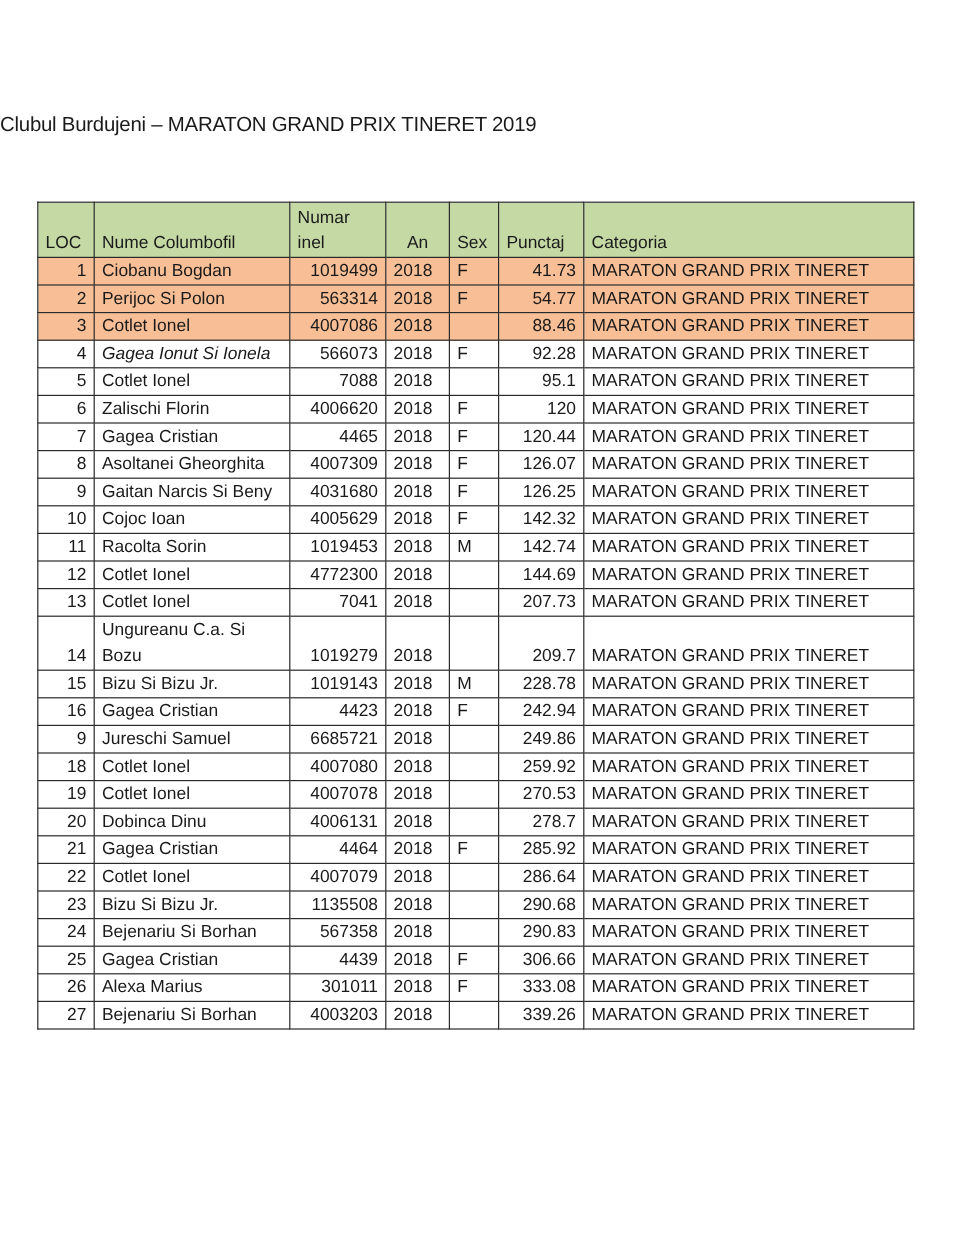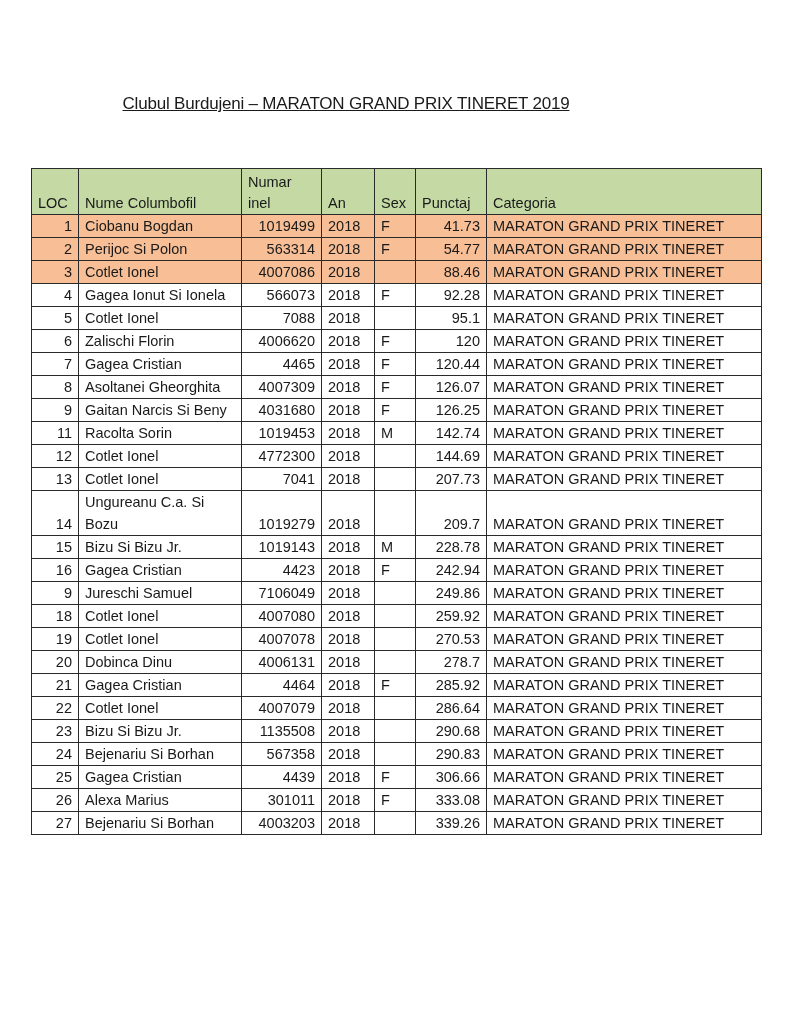"Clubul Burdujeni – MARATON GRAND" .title { text-align: center -> none; text-decoration: underline -> none }
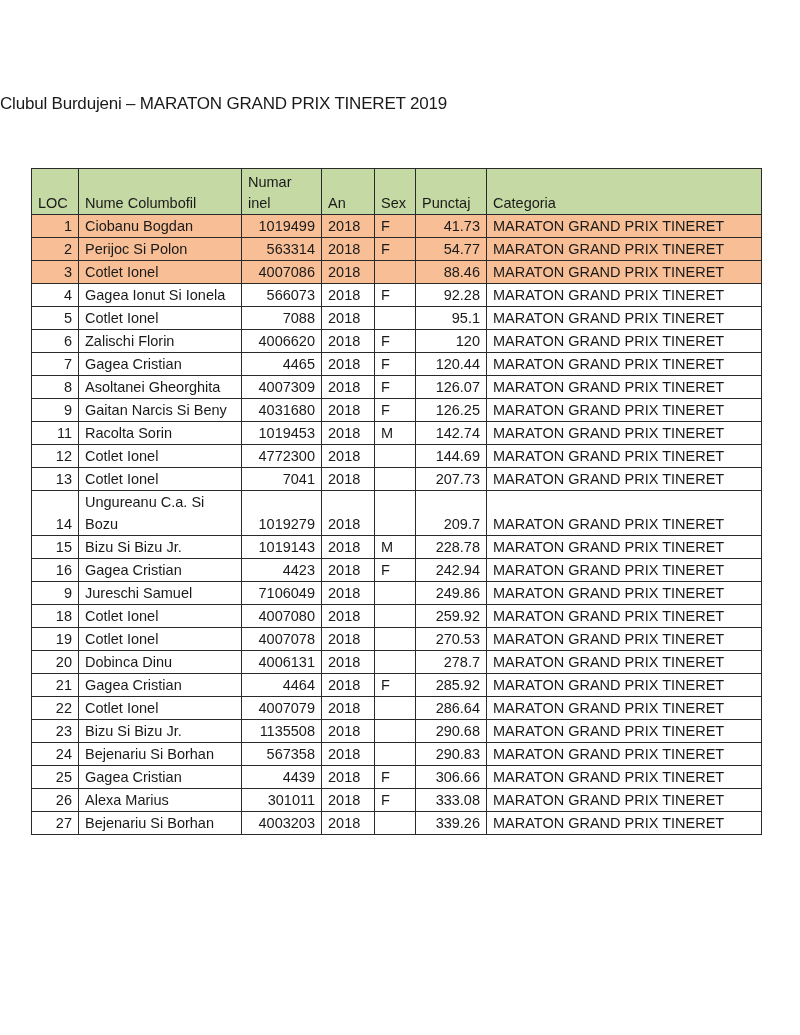"An" .c-an { text-align: none -> center }
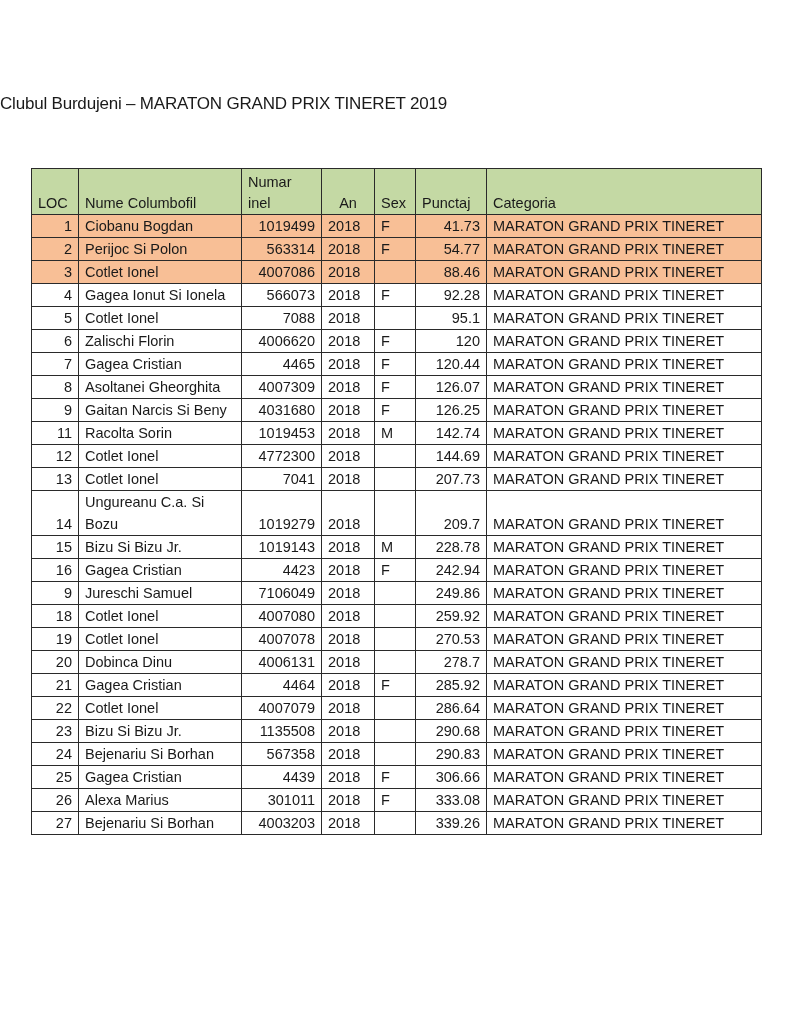"Gagea Ionut Si Ionela" td.name { font-style: none -> italic }
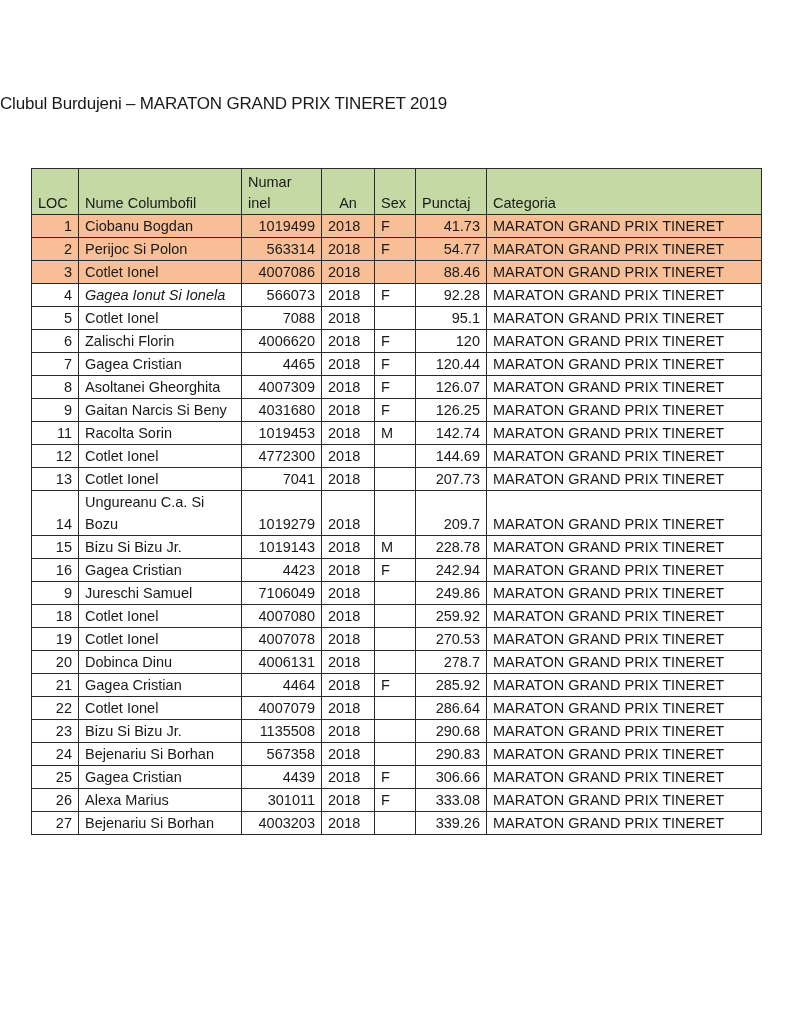"10" tr { html: none -> <tr> <td>10</td> <td>Cojoc Ioan</td> <td>4005629</td> <td>2018</td> <td>F</td> <td>142.32</td> <td>MARATON GRAND PRIX TINERET</td> </tr> }
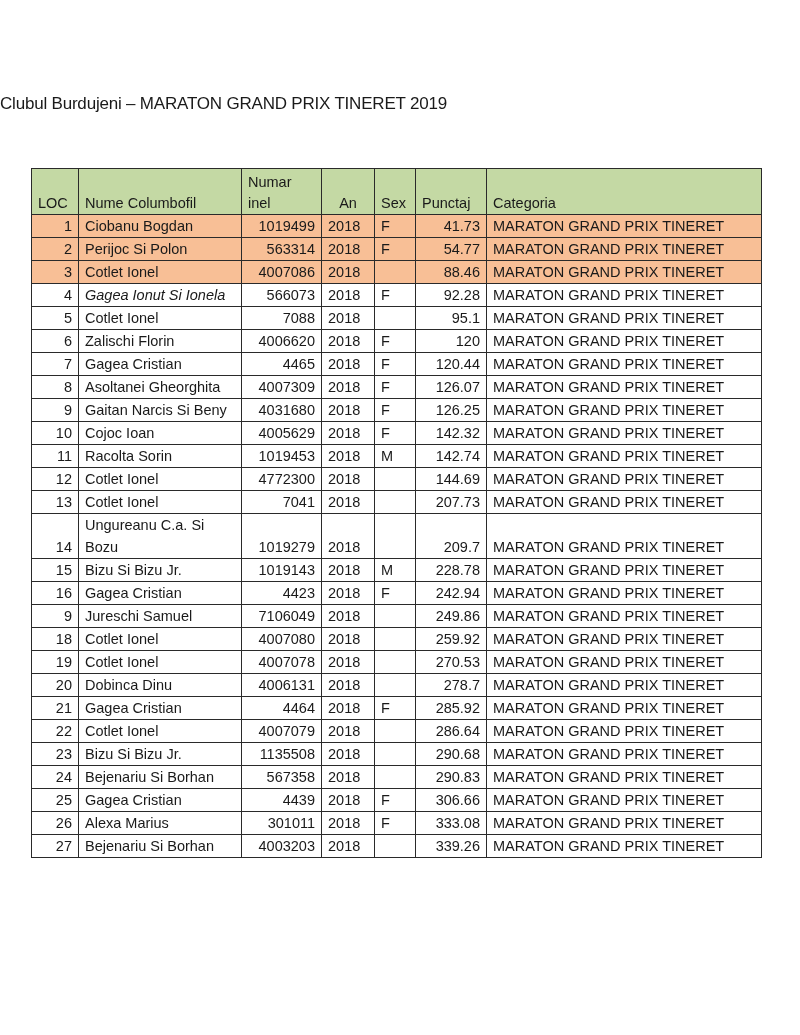"7106049" td.r { text: 7106049 -> 6685721 }
